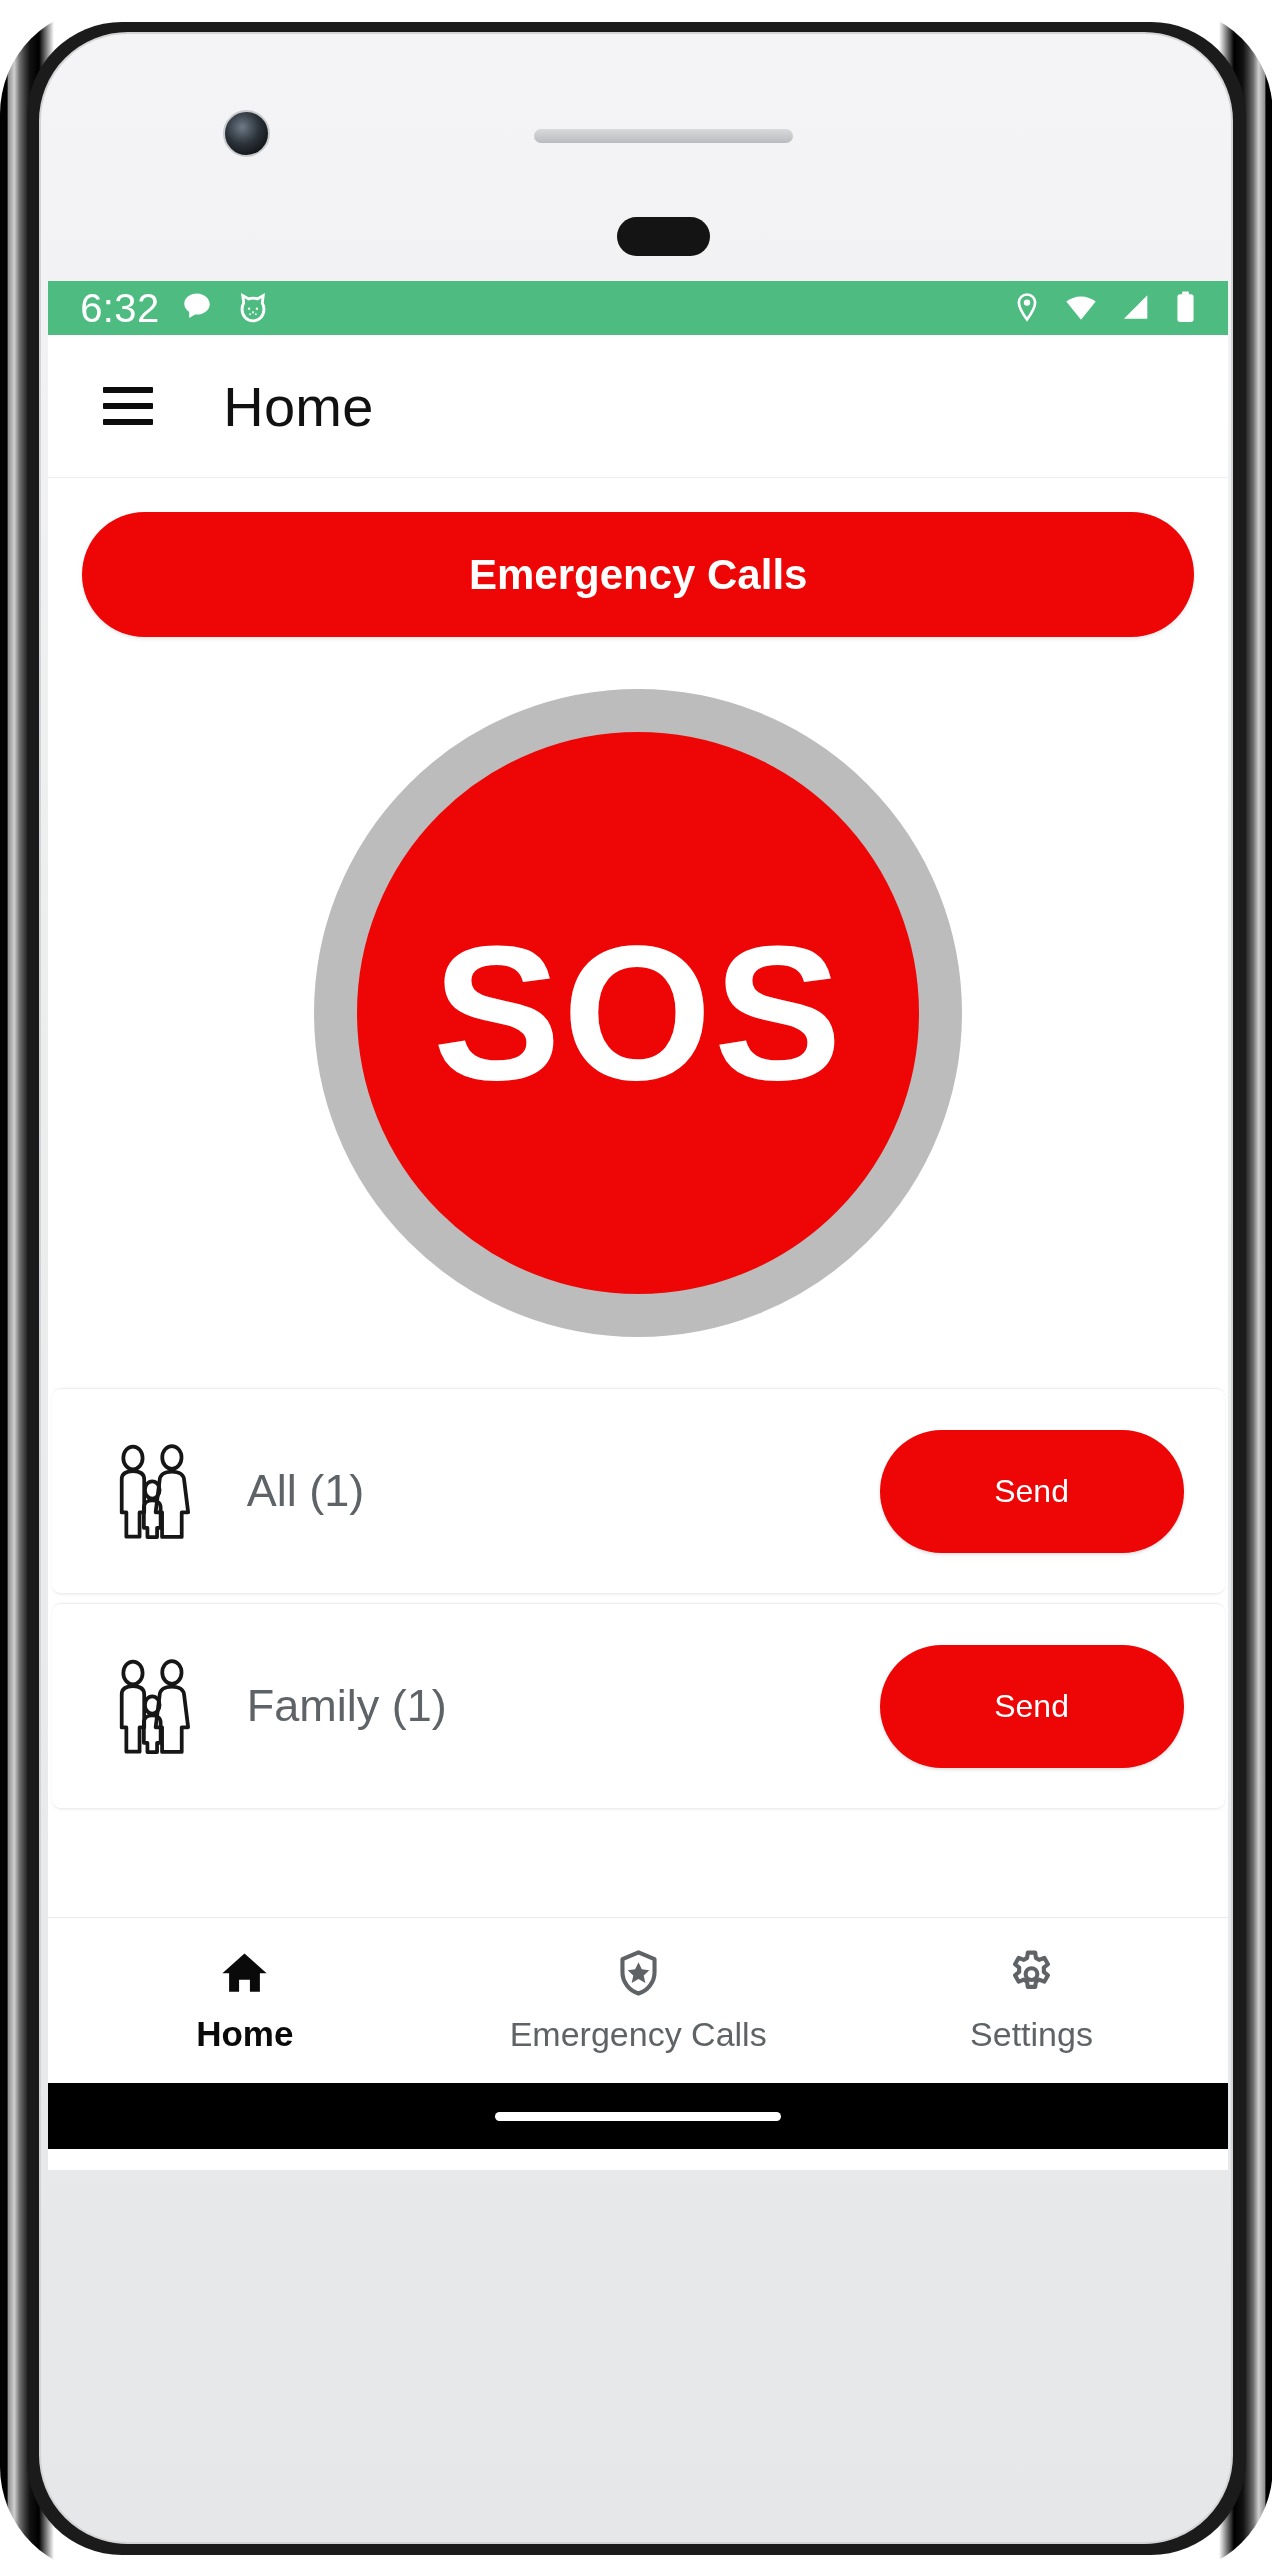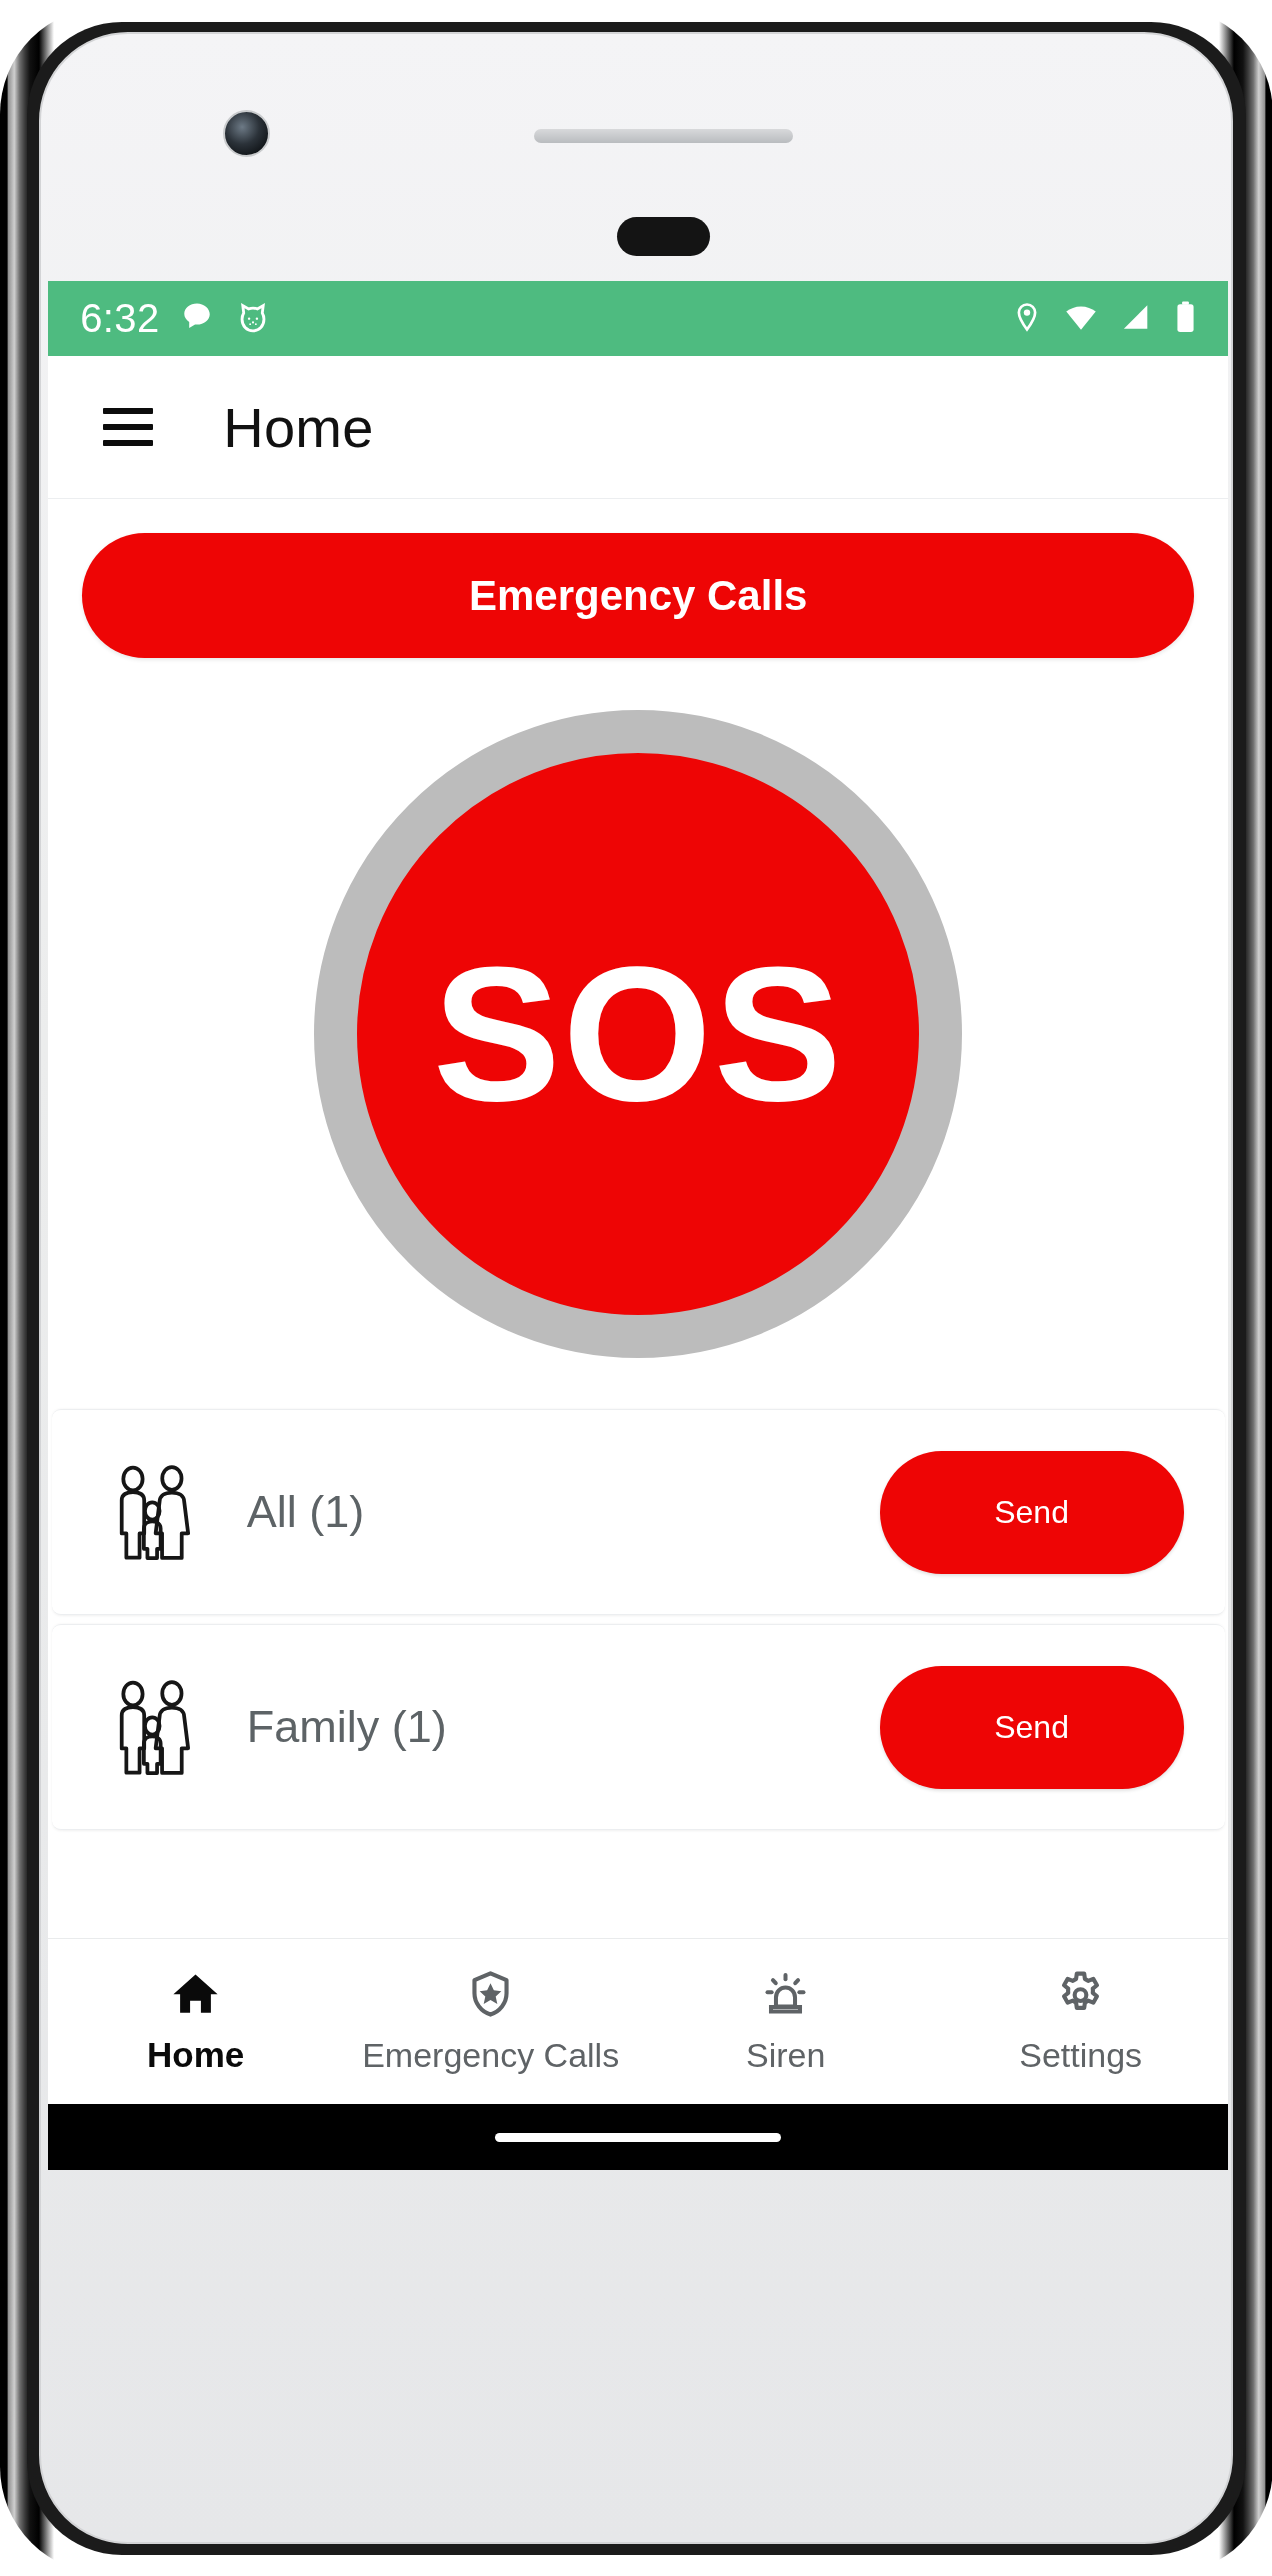"6:32" .status-bar { height: 75px -> 54px }
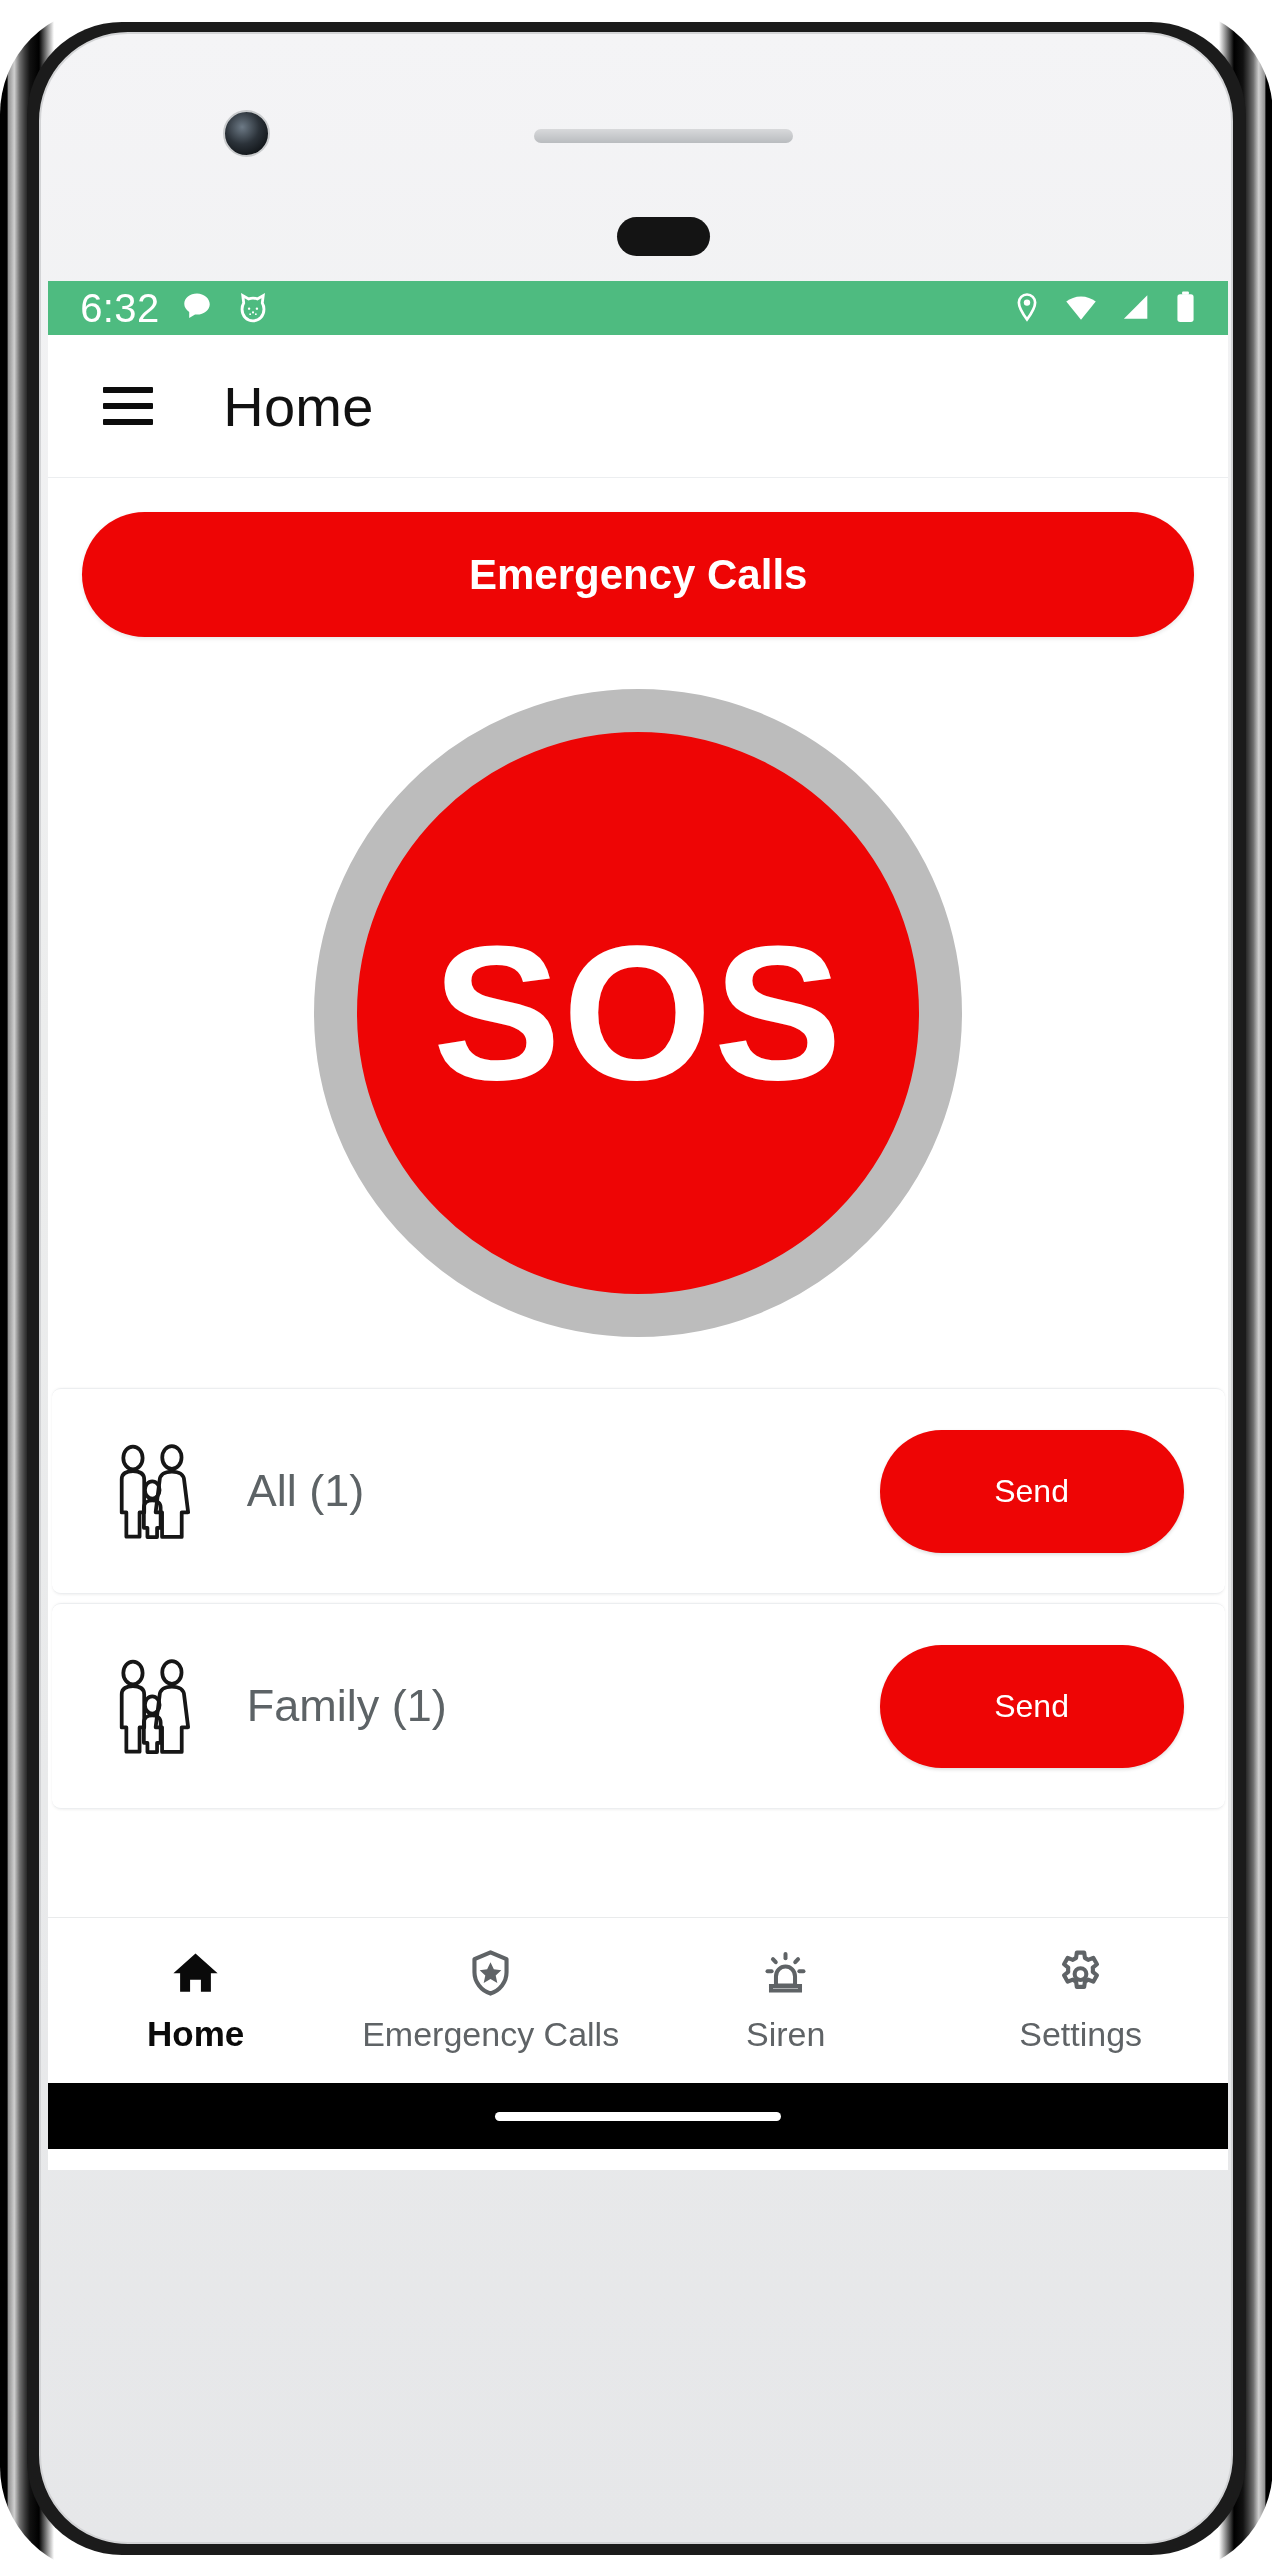"Siren" div.nav-item { html: <div> <span> <svg> <g> <path></path> <path></path> <path></path> <path></path> <path></path> <path></path> <path></path> </g> </svg> </span> <span>Siren</span> </div> -> none }
